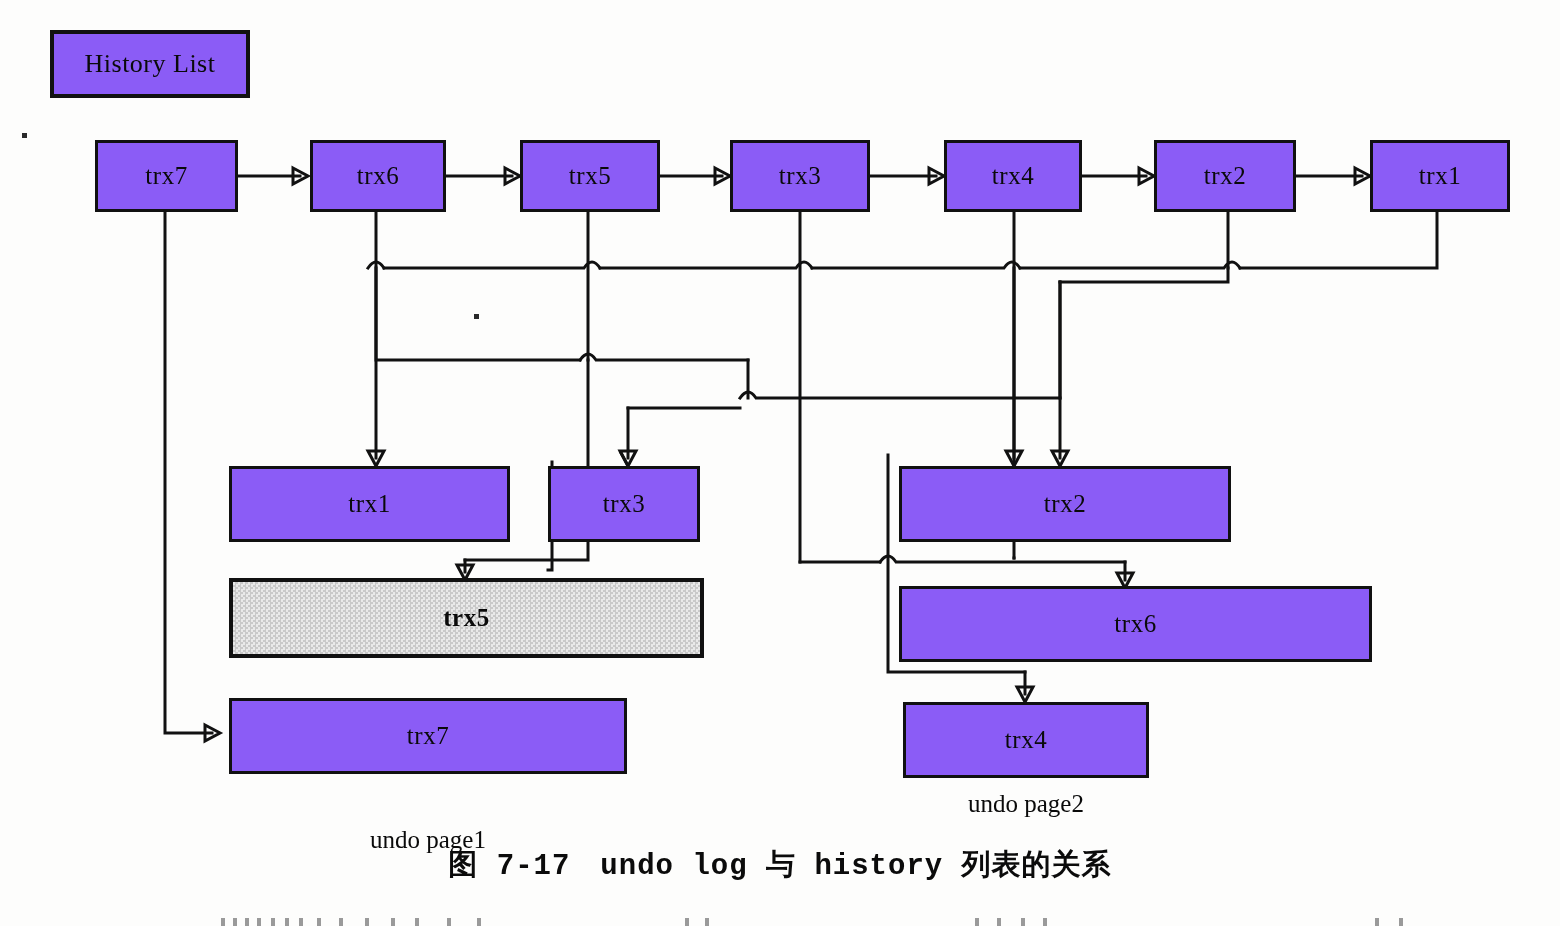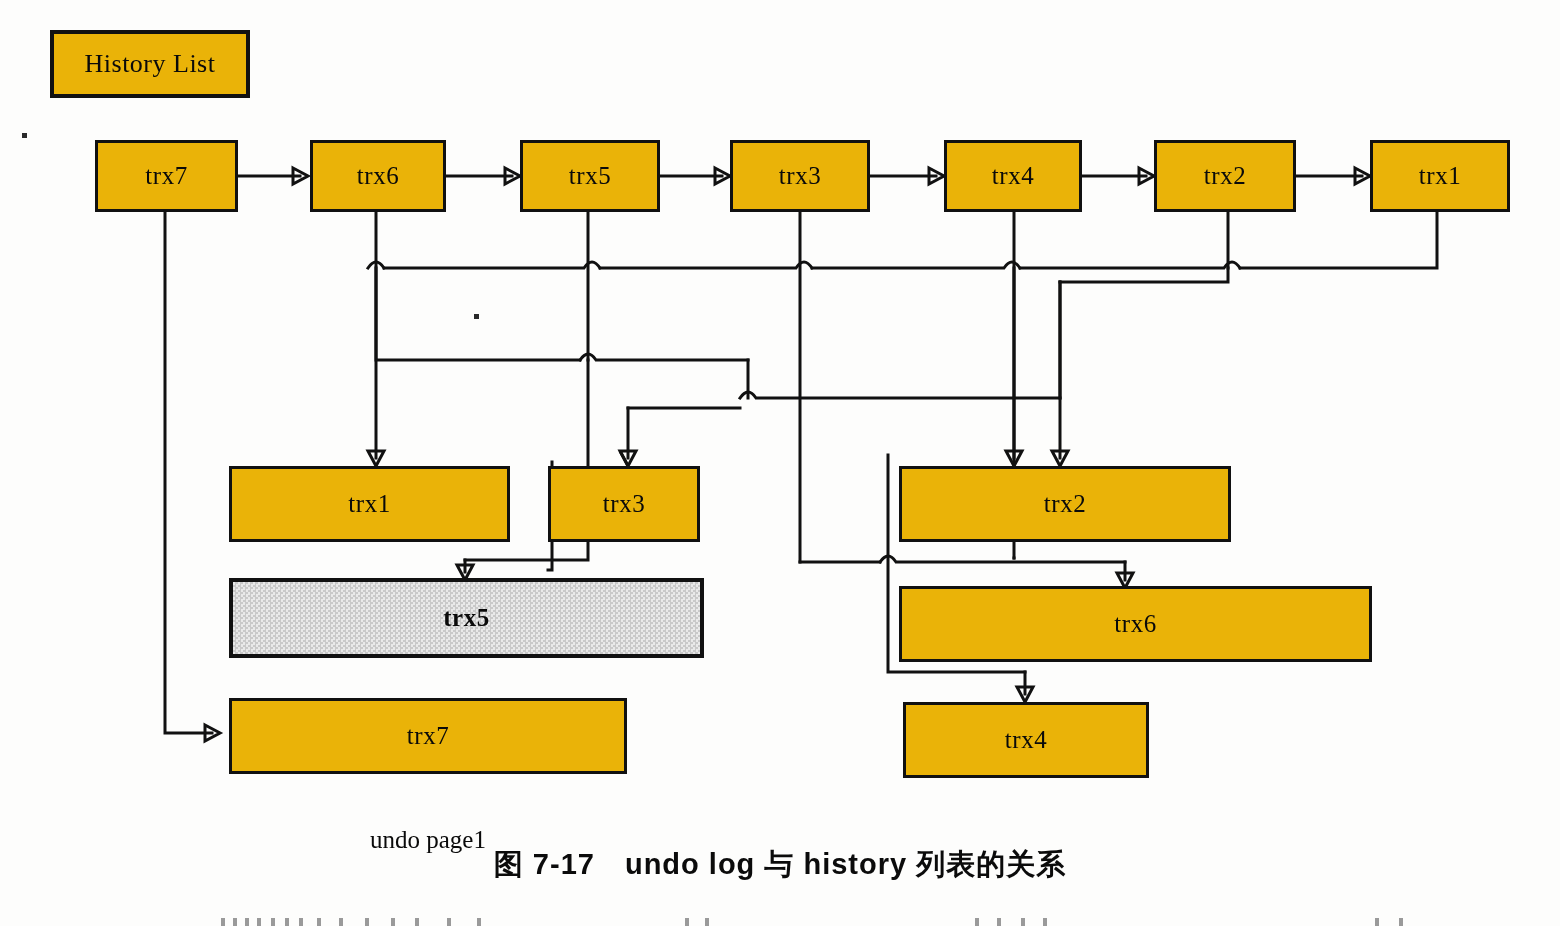"History List" .node { background: #eab308 -> #8b5cf6 }
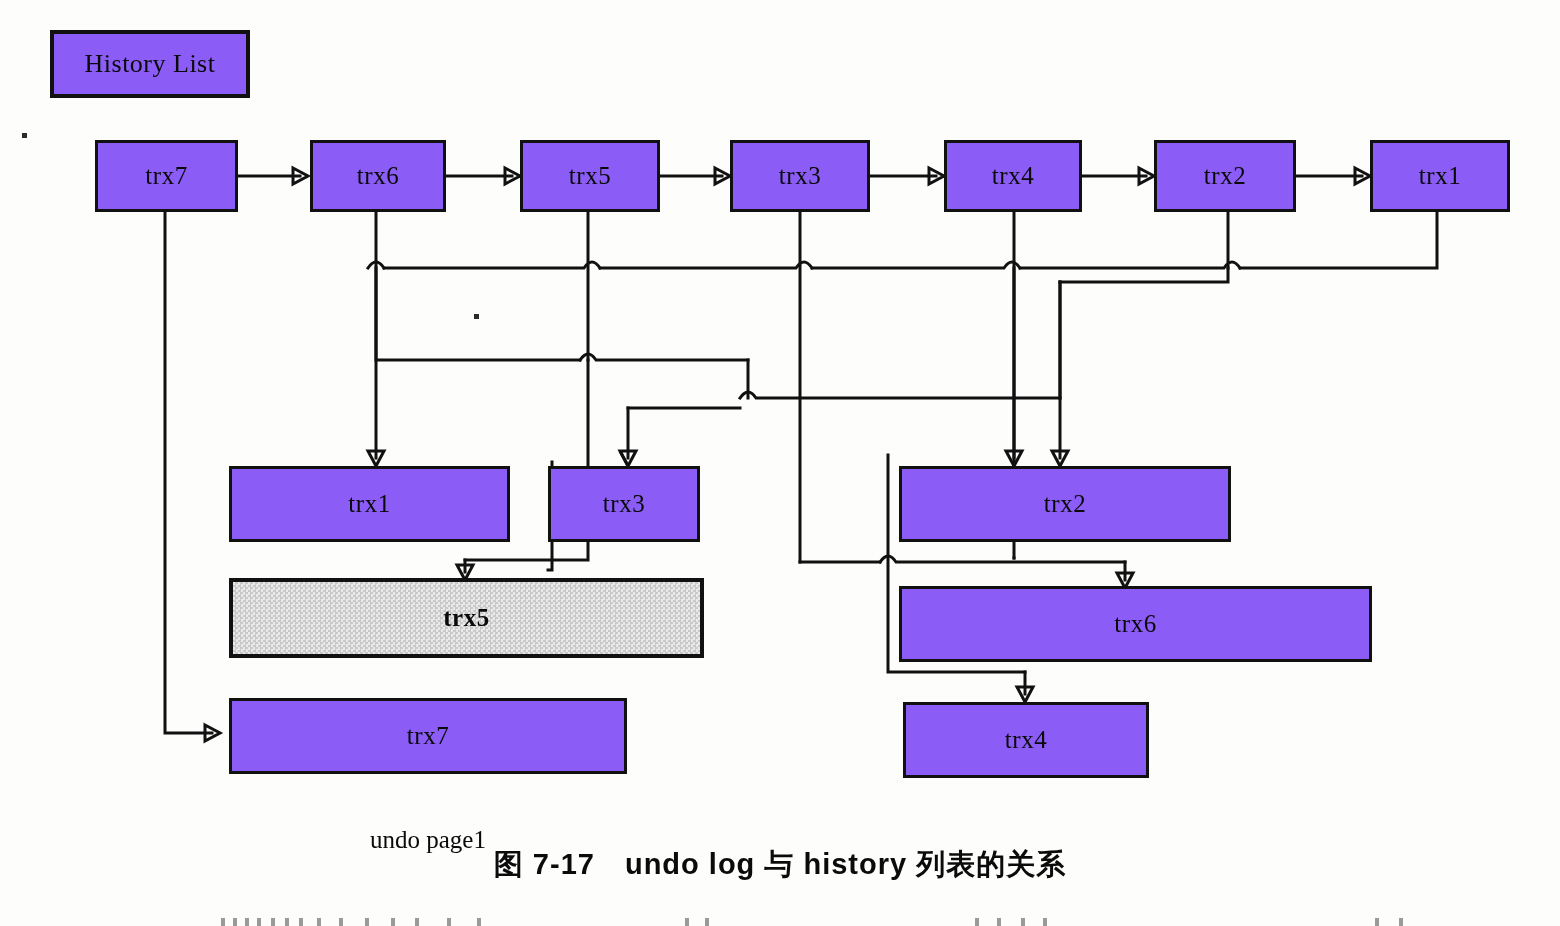"undo page2" div.page-label { html: none -> <div>undo page2</div> }
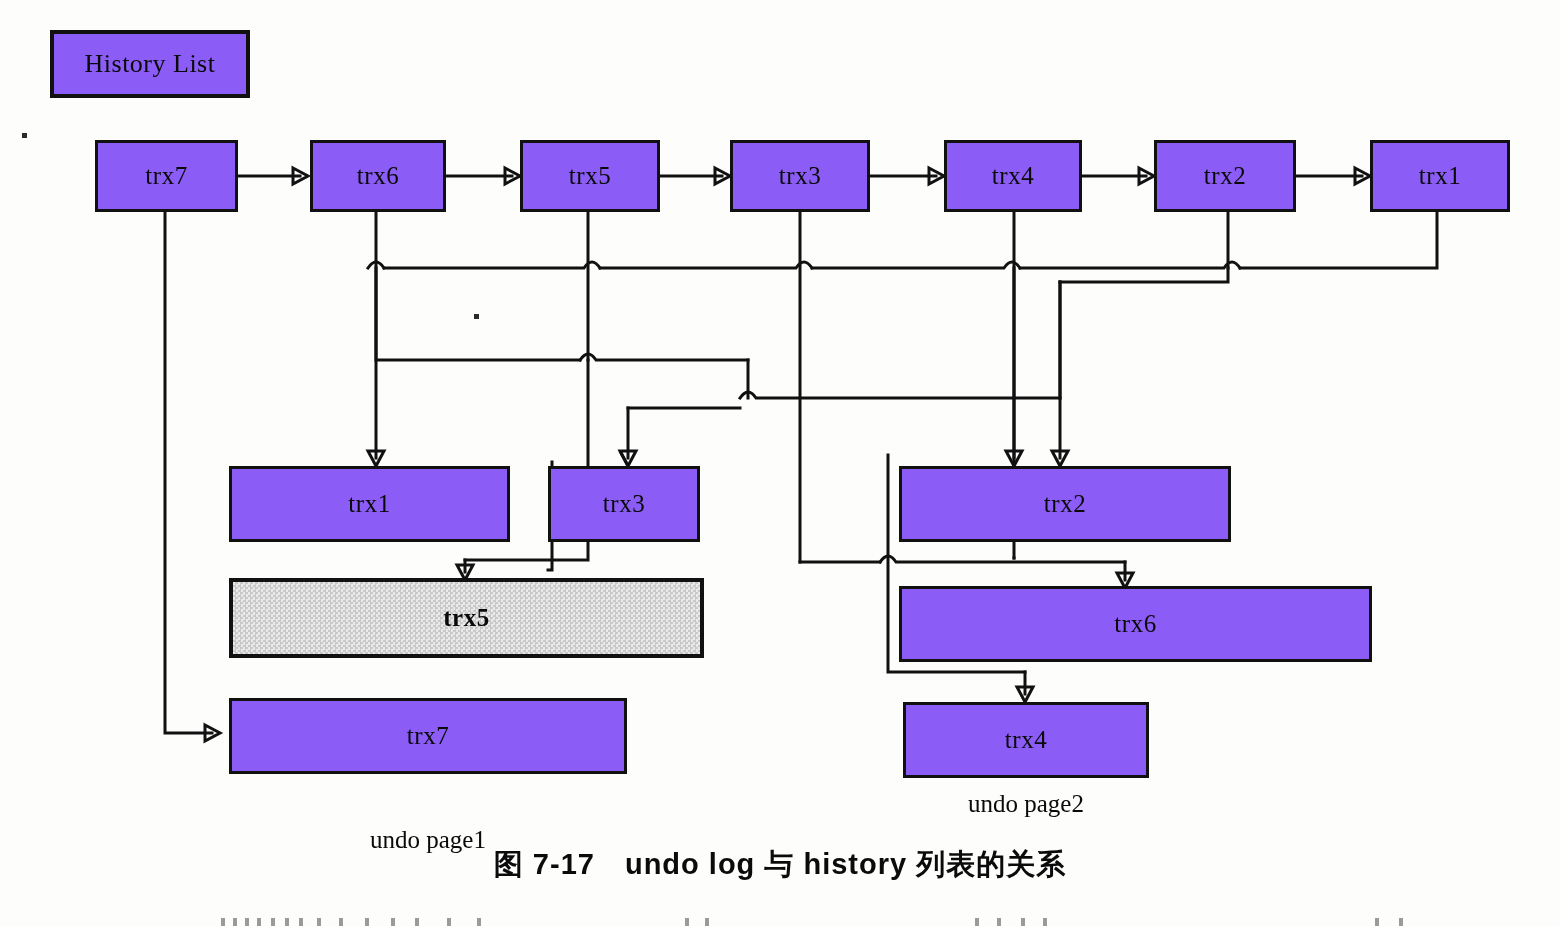"图 7-17 undo log 与" #figure-caption { font-family: Liberation Sans, sans-serif -> Liberation Mono, monospace }
